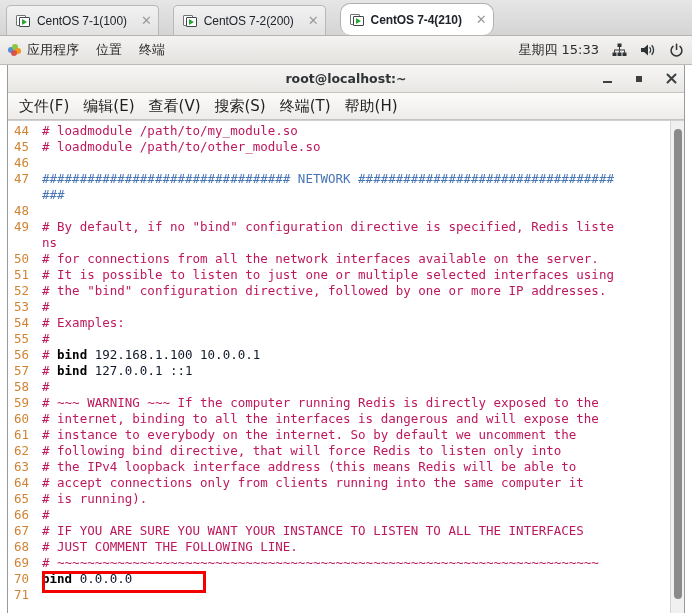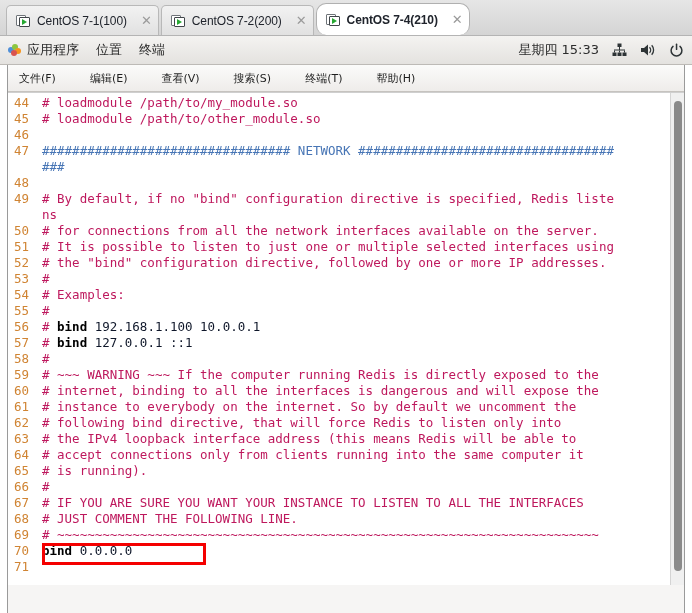"CentOS 7-1(100)" .tabstrip { gap: none -> 12px }
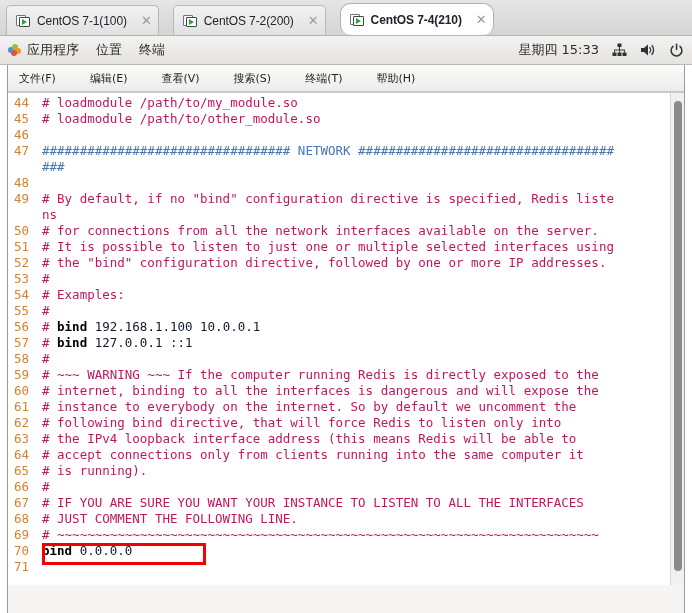"root@localhost:~" div.titlebar { html: none -> <div> <div>root@localhost:~</div> <div> <span> <span></span> </span> <span> <span></span> </span> <span> <svg> <path></path> </svg> </span> </div> </div> }
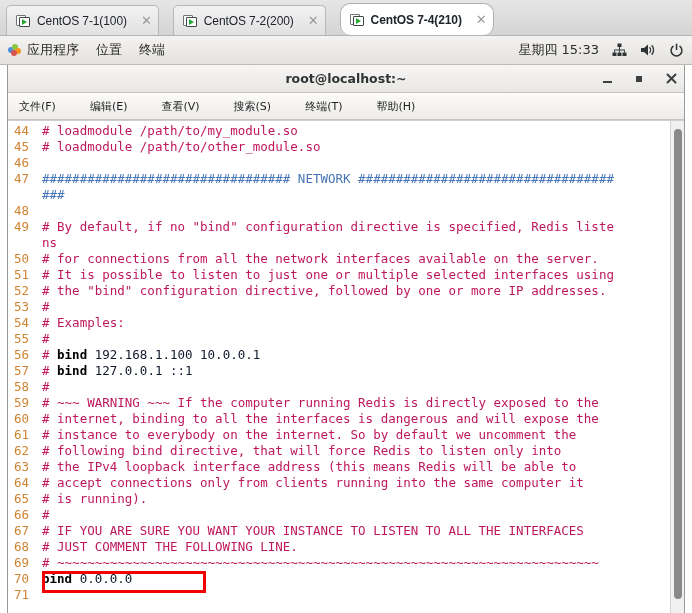"文件(F)" .menubar { font-size: 11px -> 15px; gap: 28px -> 8px }
